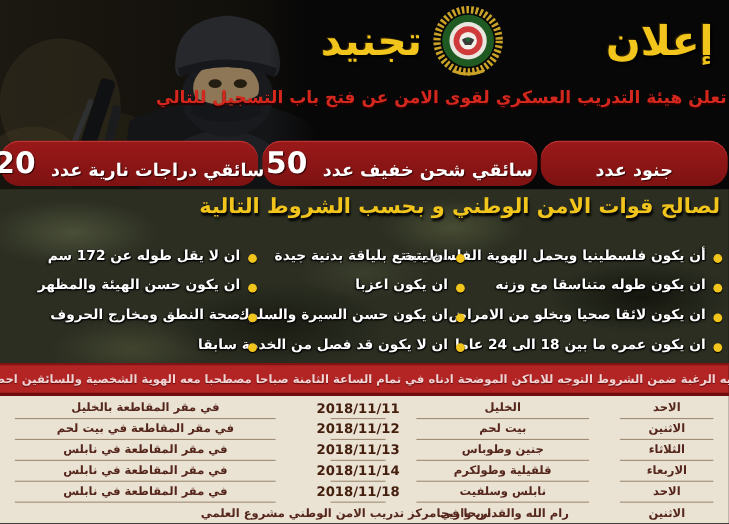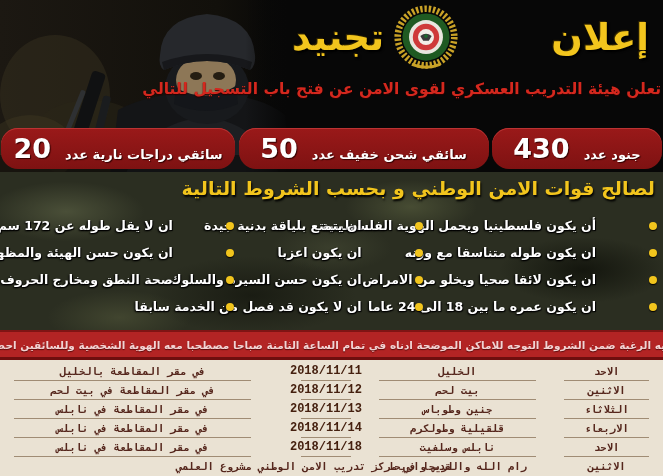"سائقي دراجات نارية عدد" .vbox .lbl { font-size: 13px -> 16px }
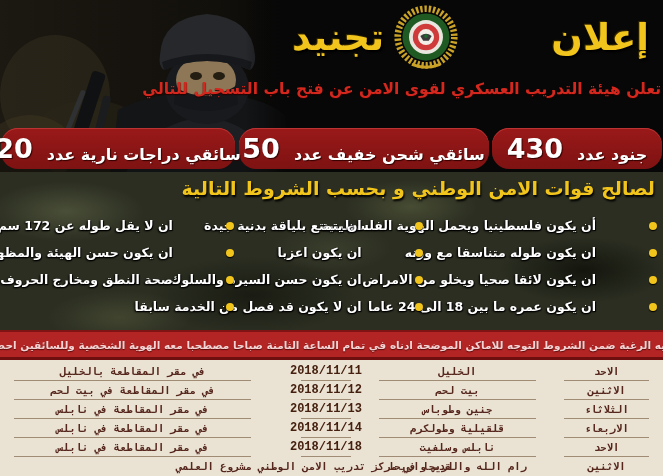"430" span.num { html: <span>430</span> -> none }
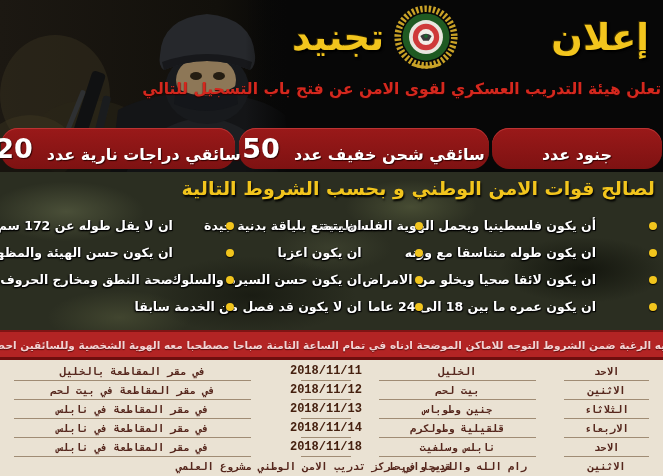"ان لا يقل طوله عن" .cond-item { align-items: center -> flex-end; gap: 46px -> none }
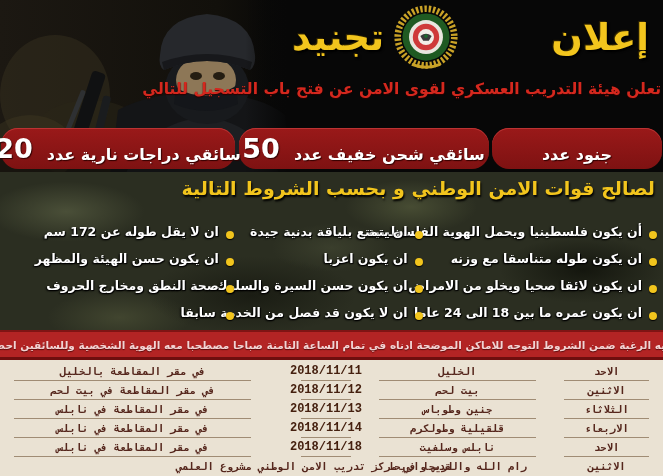"في مقر المقاطعة بالخليل" .cell { font-family: Liberation Mono, monospace -> none }
